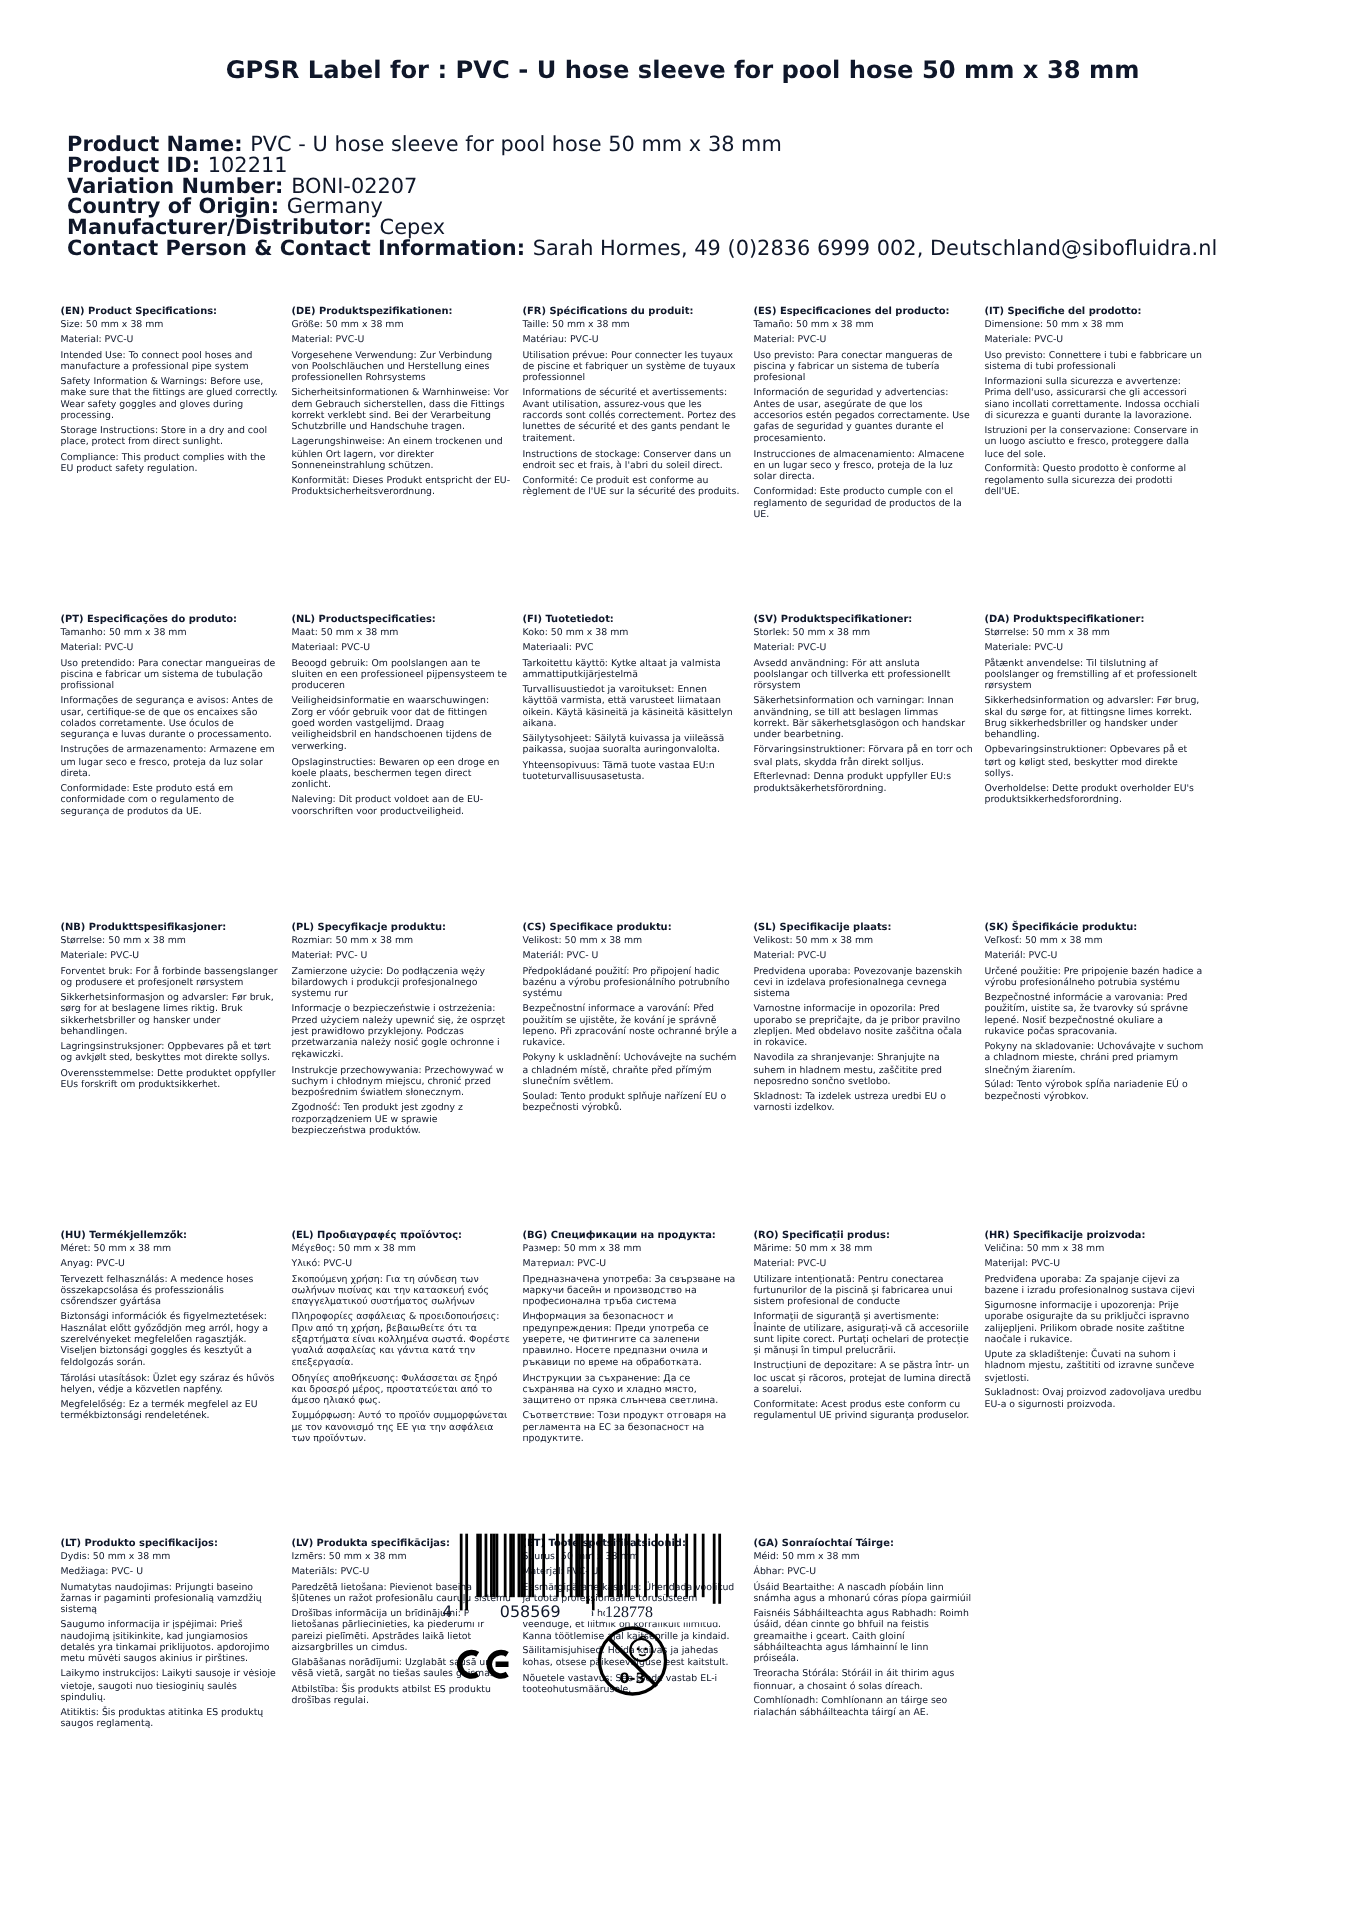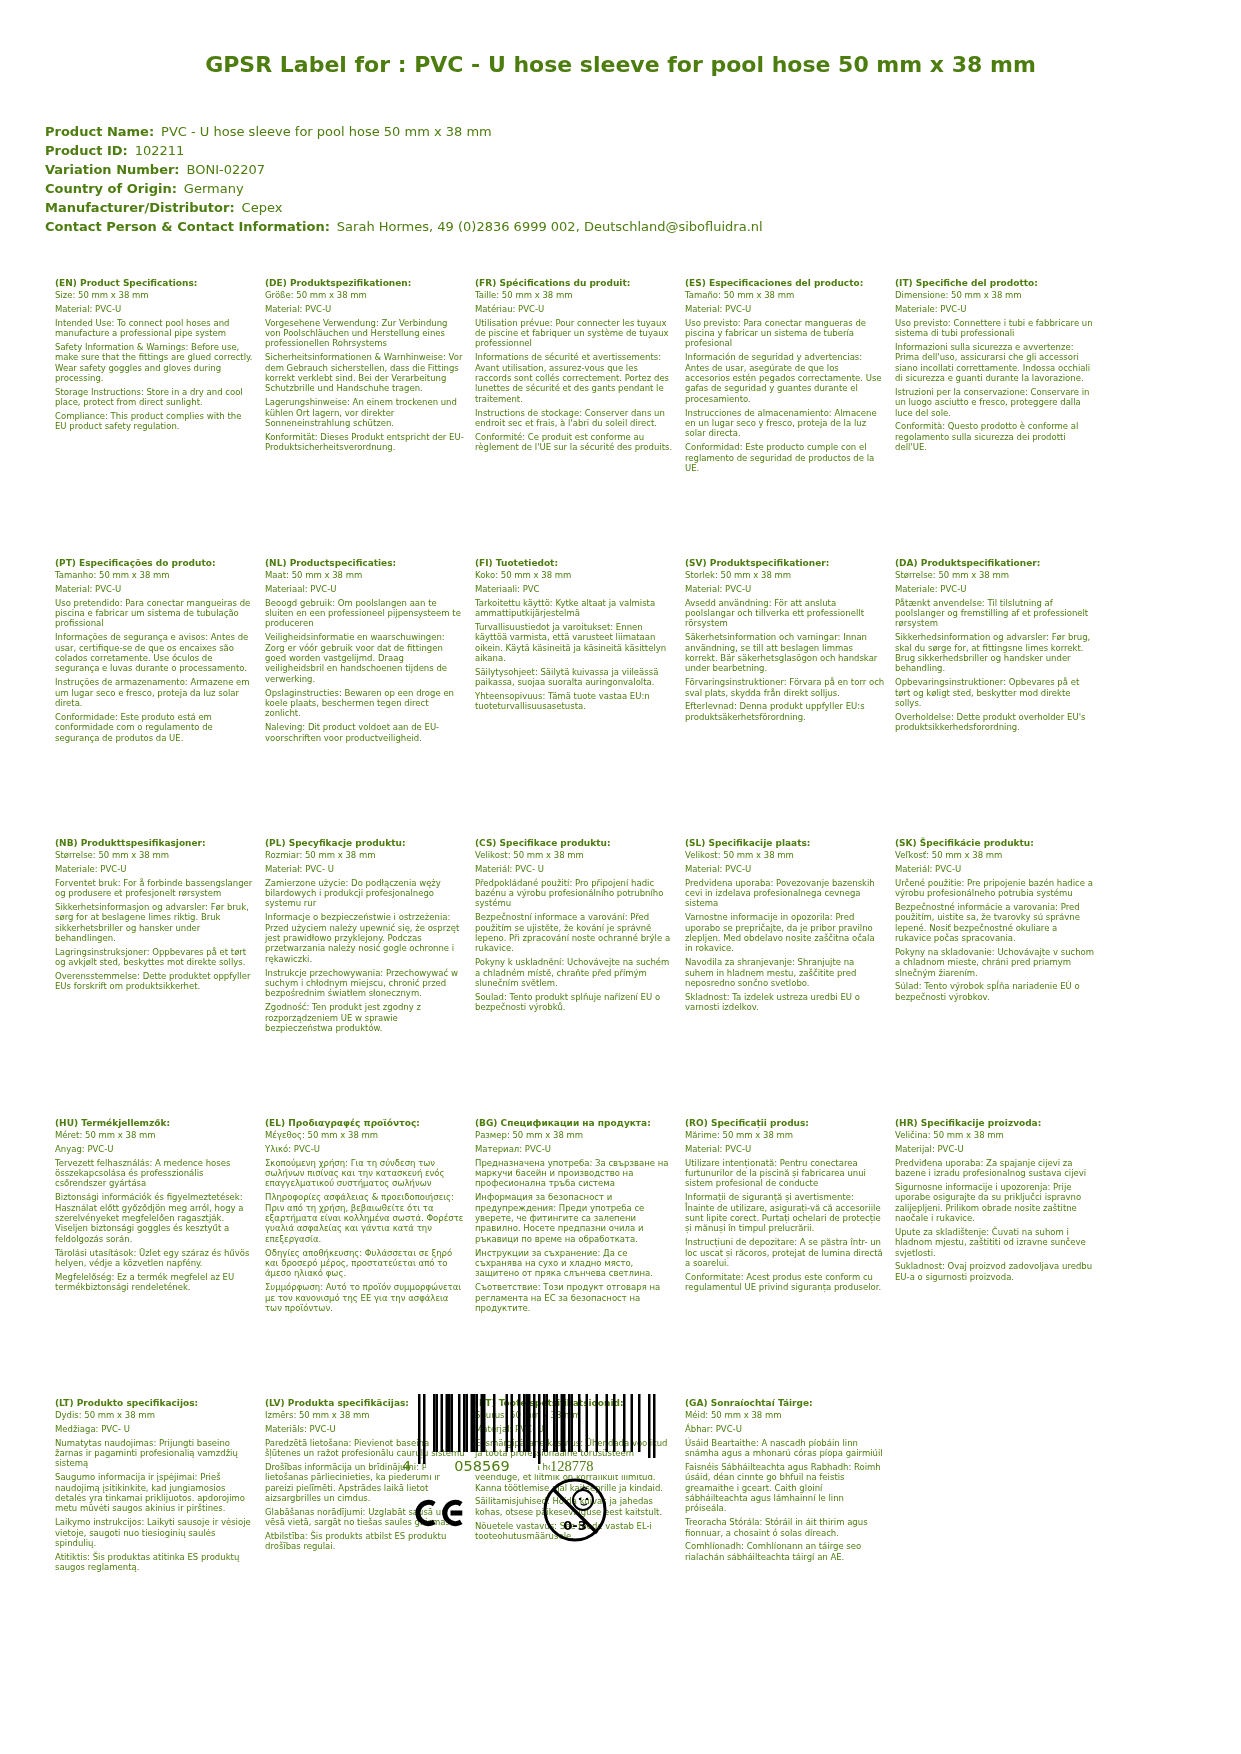"GPSR Label for : PVC" .page { color: #4d7c0f -> #0f172a }
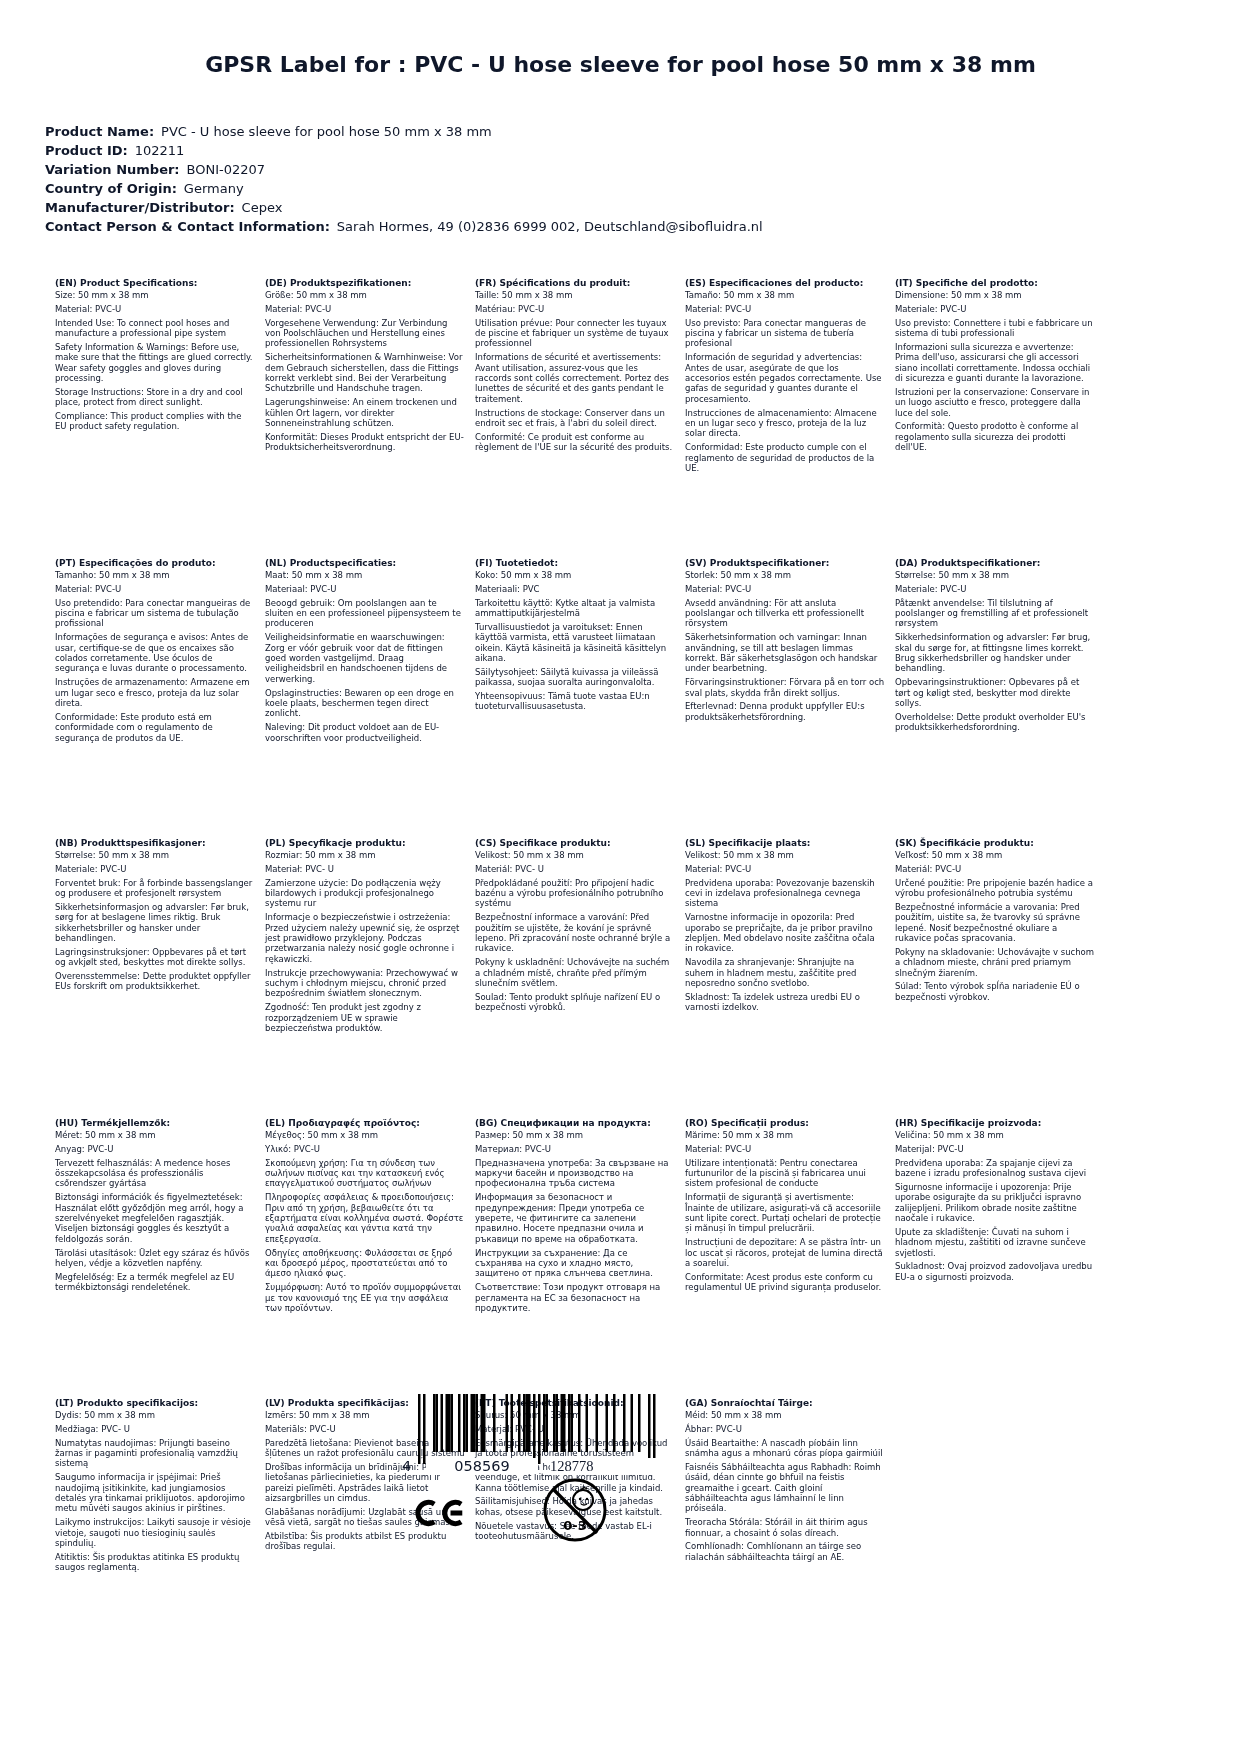"Product Name: PVC - U" .product-info { font-size: 13px -> 19px; left: 45px -> 61px }
